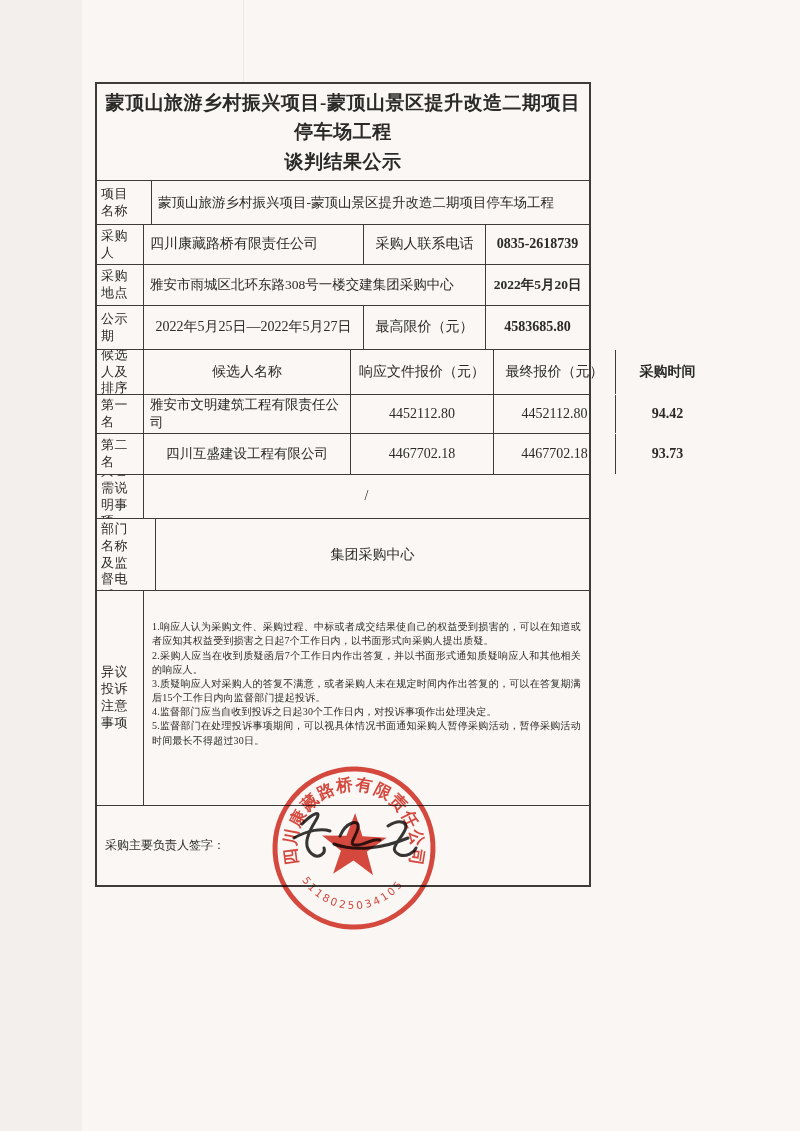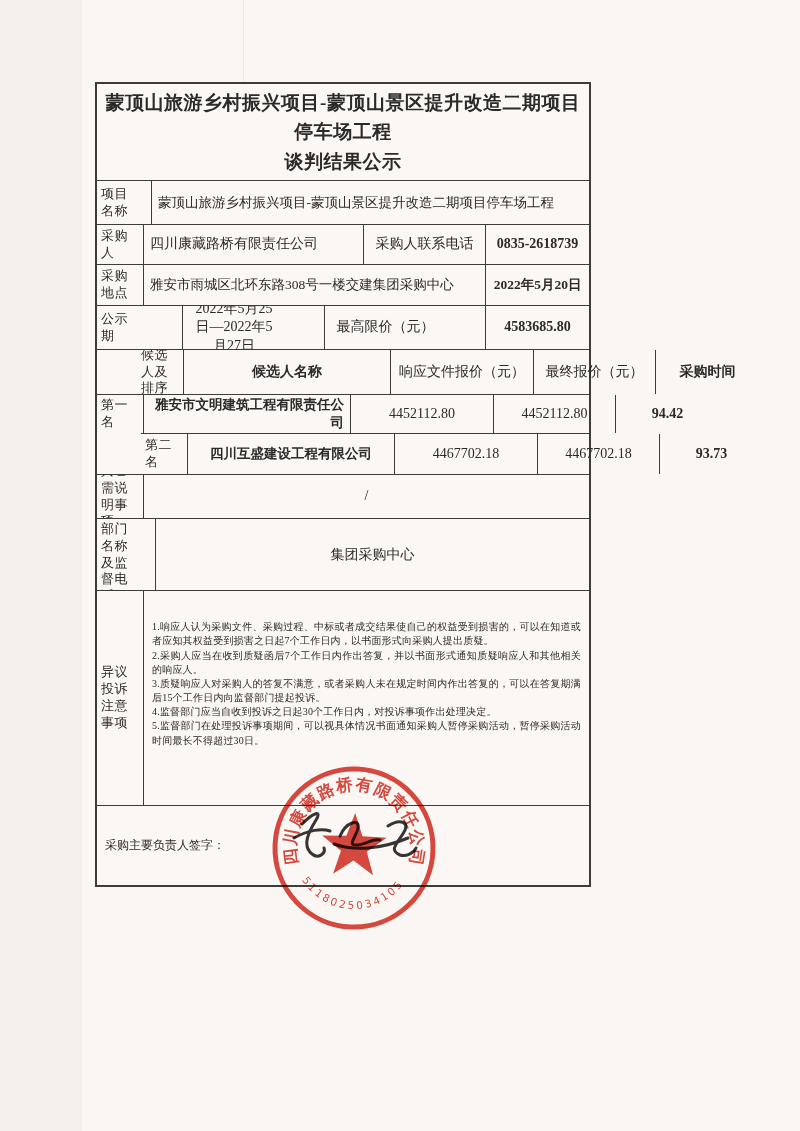"公示期" .h-r4 { gap: 39px -> none }
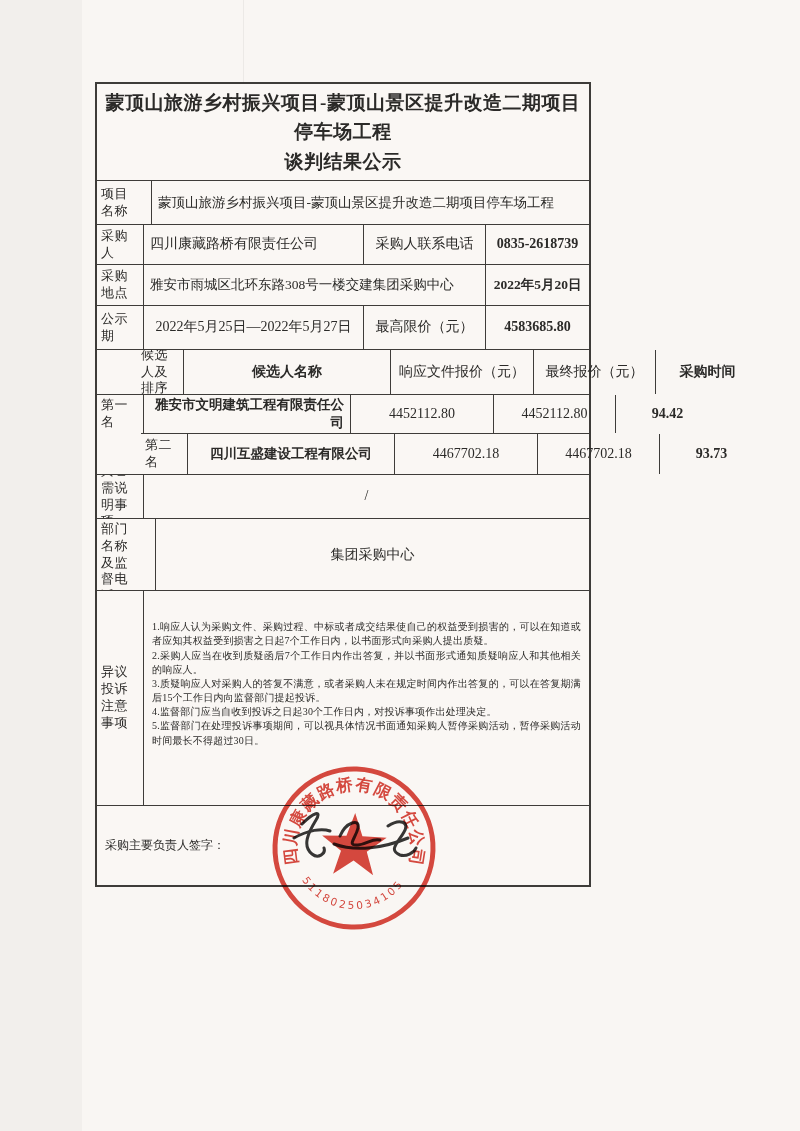"候选人及排序" .h-r5 { padding-left: 40px -> none }
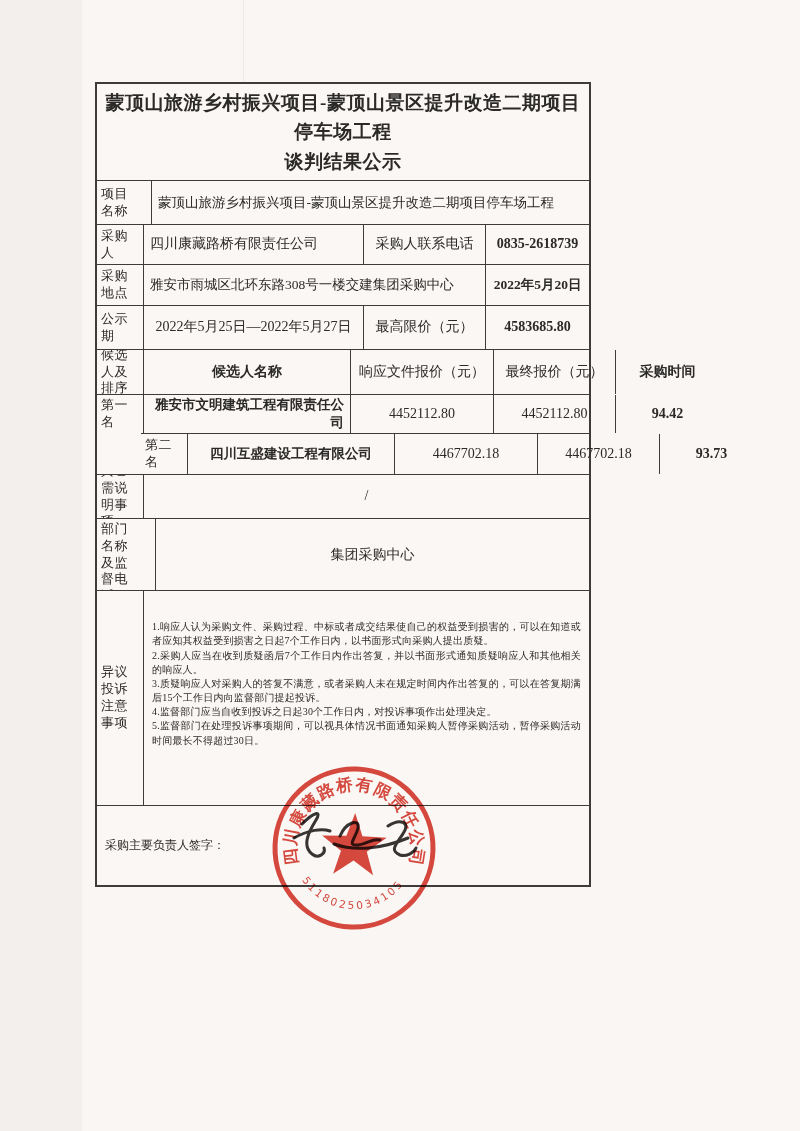"候选人名称" .w-name { font-weight: bold -> none; text-align: right -> left }
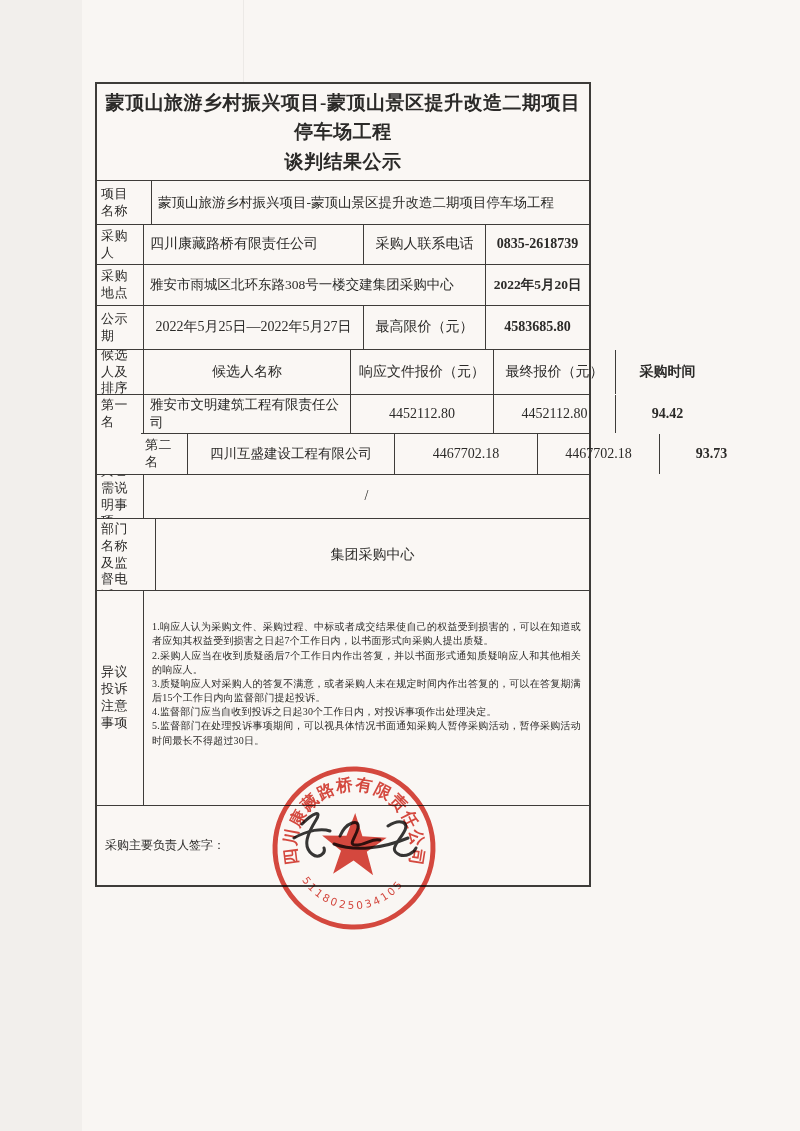"第二名" .h-r7 { margin-left: 44px -> none }
